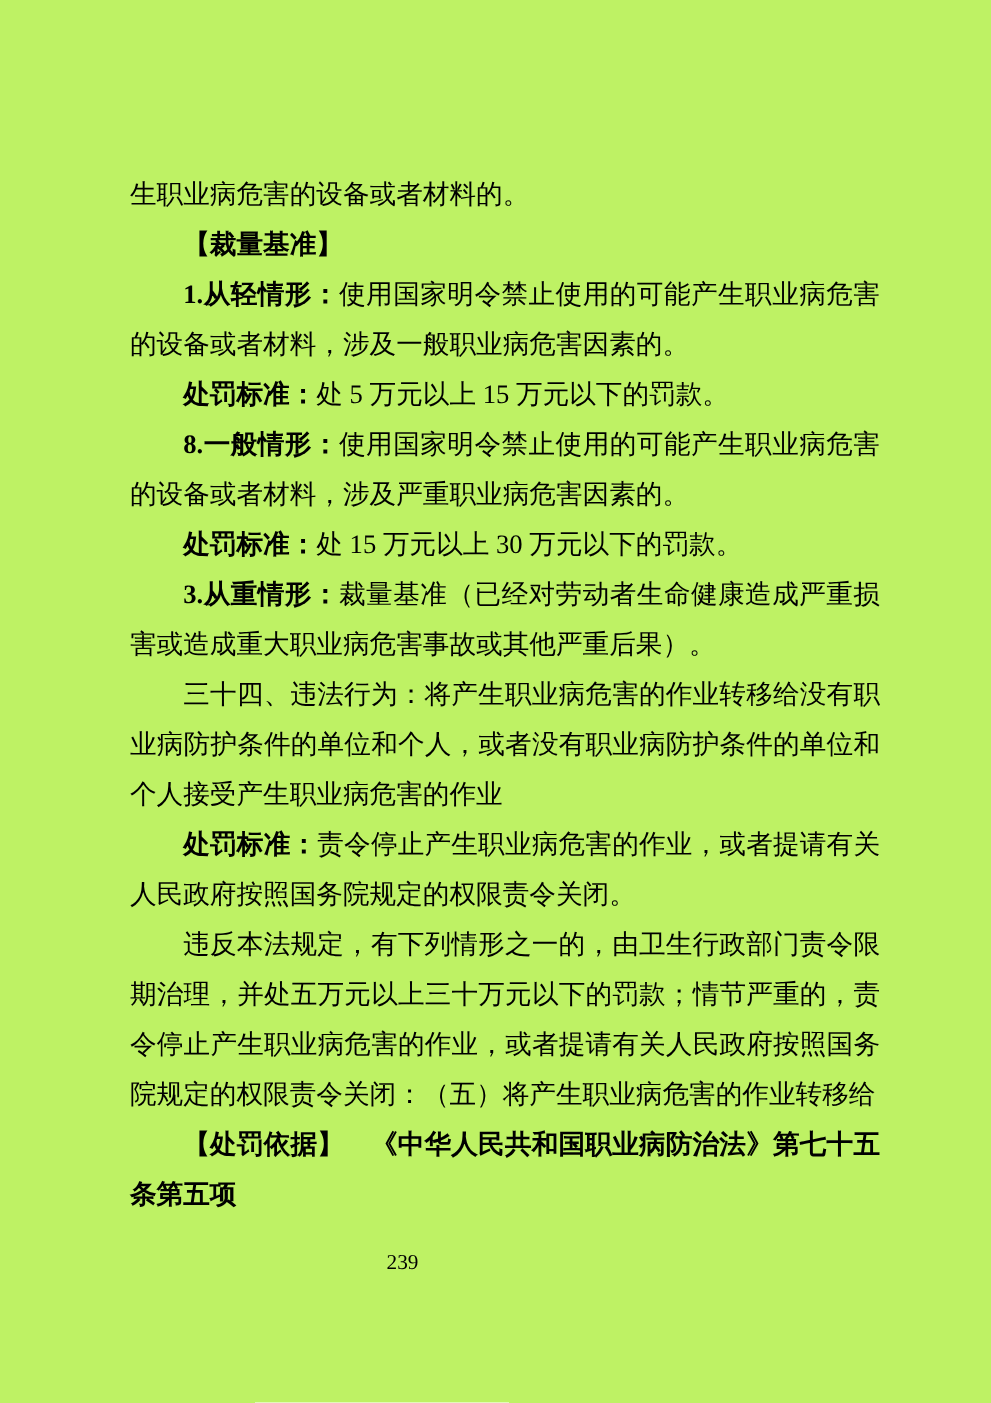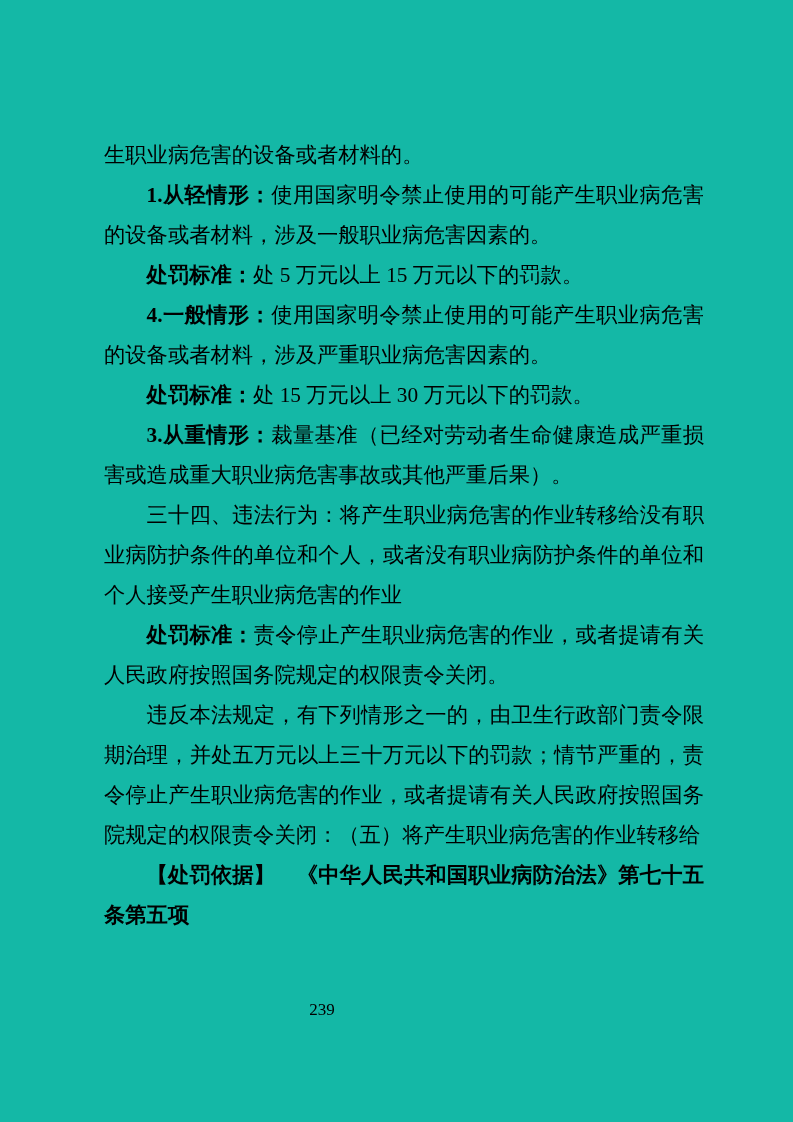"生职业病危害的设备或者材料的。" .page { background: #14b8a6 -> #bef264 }
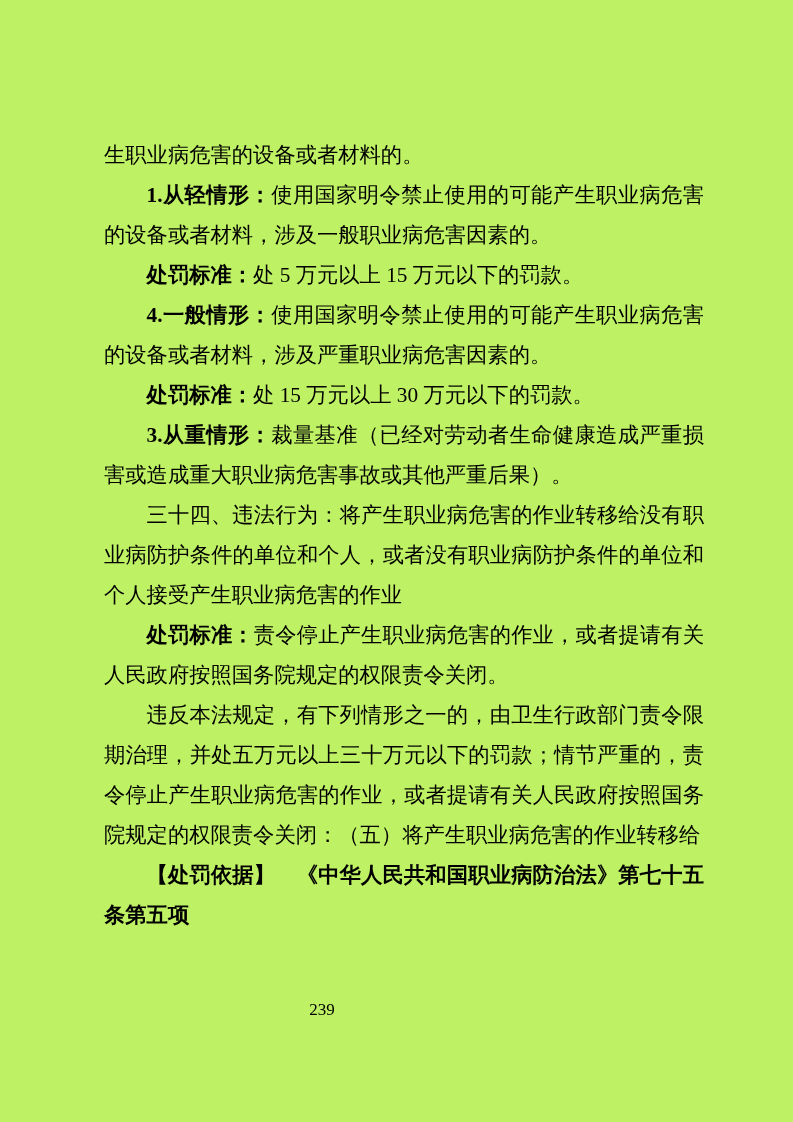"【裁量基准】" p.para { html: none -> <p><span>【裁量基准】</span><span></span></p> }
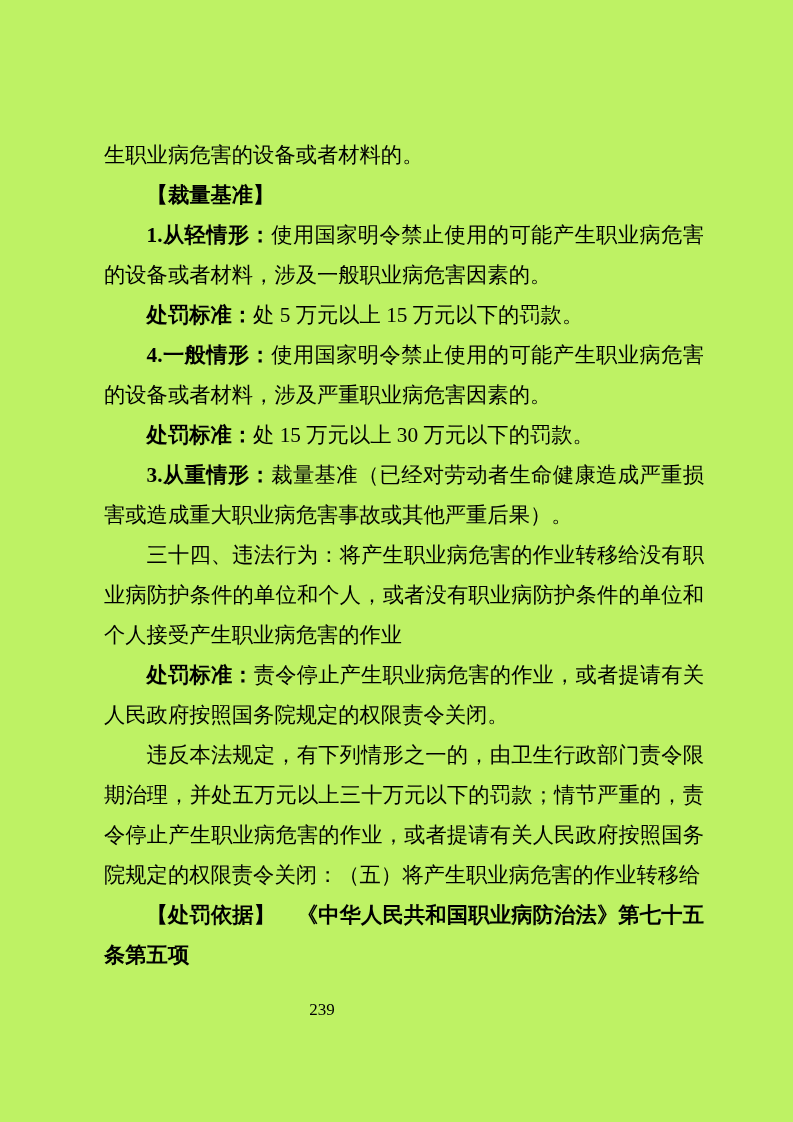"4.一般情形：" span.lead { text: 4 -> 8 }
